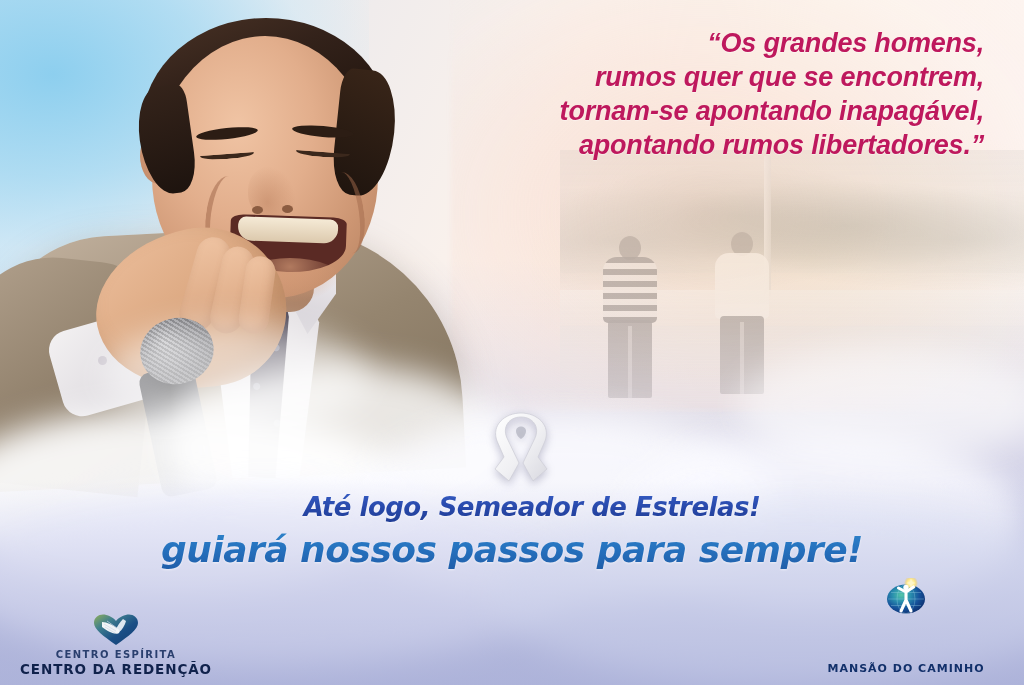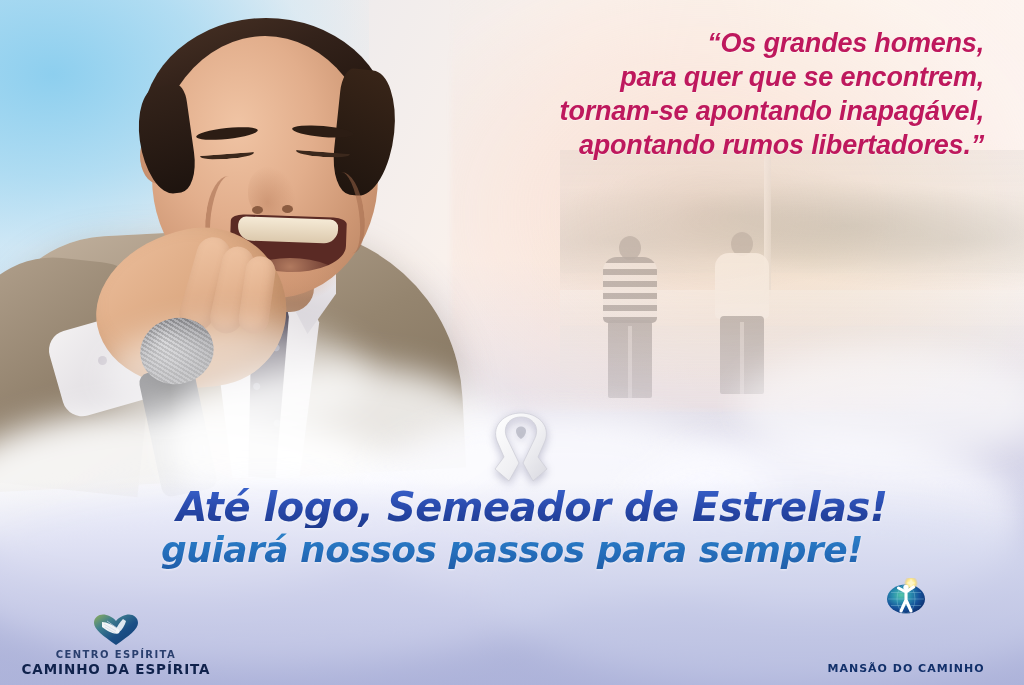"para quer que se encontrem," div.quote-line { text: para -> rumos }
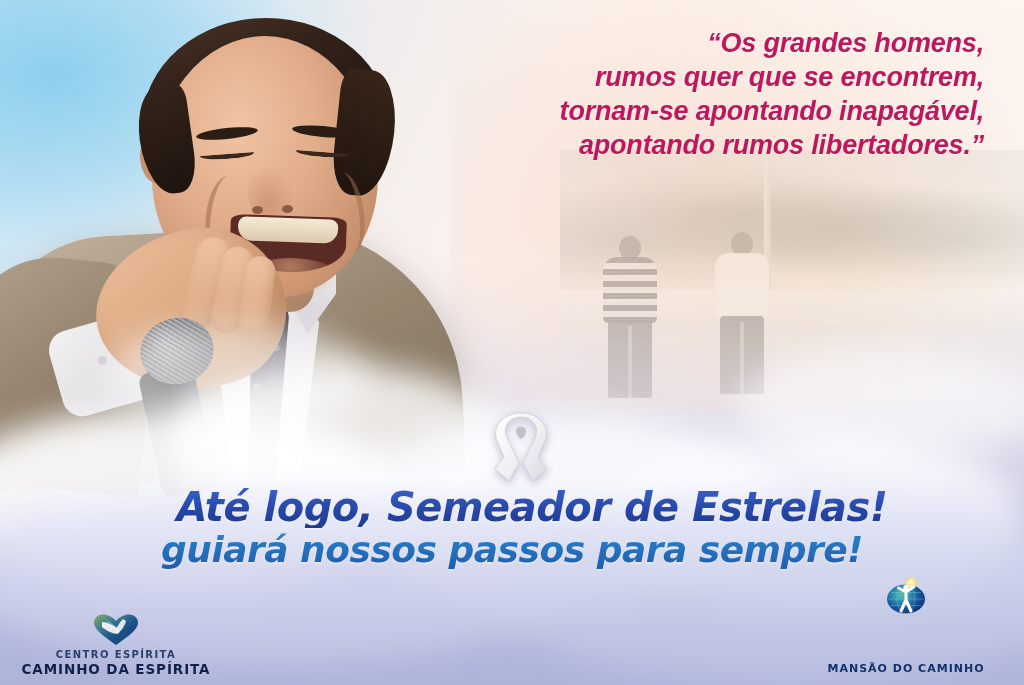"Até logo, Semeador de Estrelas!" .hl-1 { font-size: 40px -> 26px }
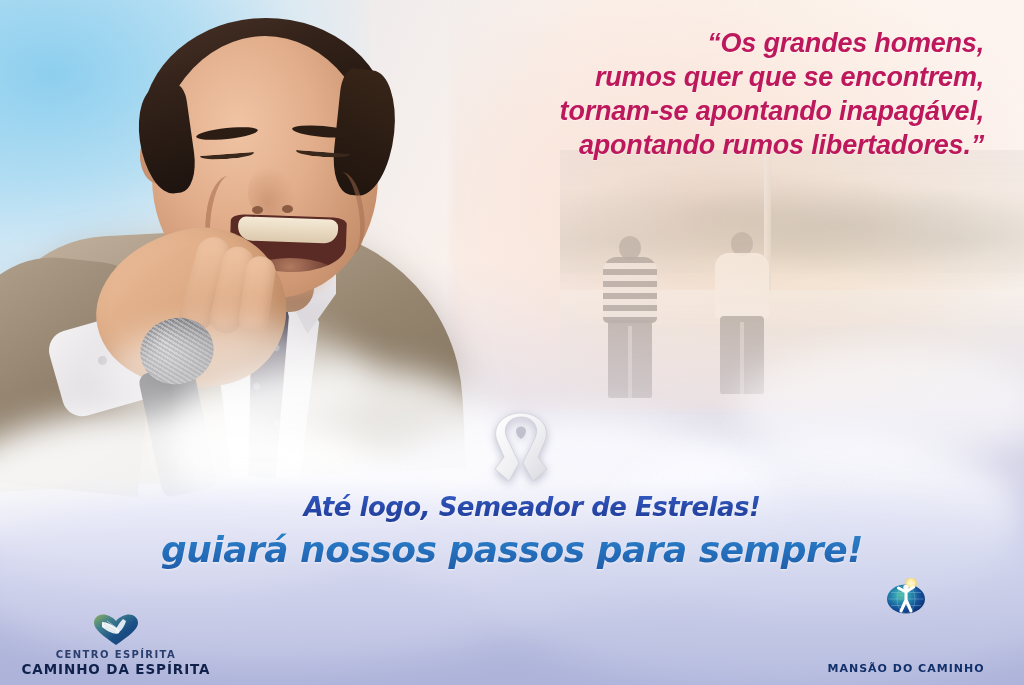"CAMINHO DA ESPÍRITA" div.logo-l2 { text: CAMINHO DA ESPÍRITA -> CENTRO DA REDENÇÃO }
